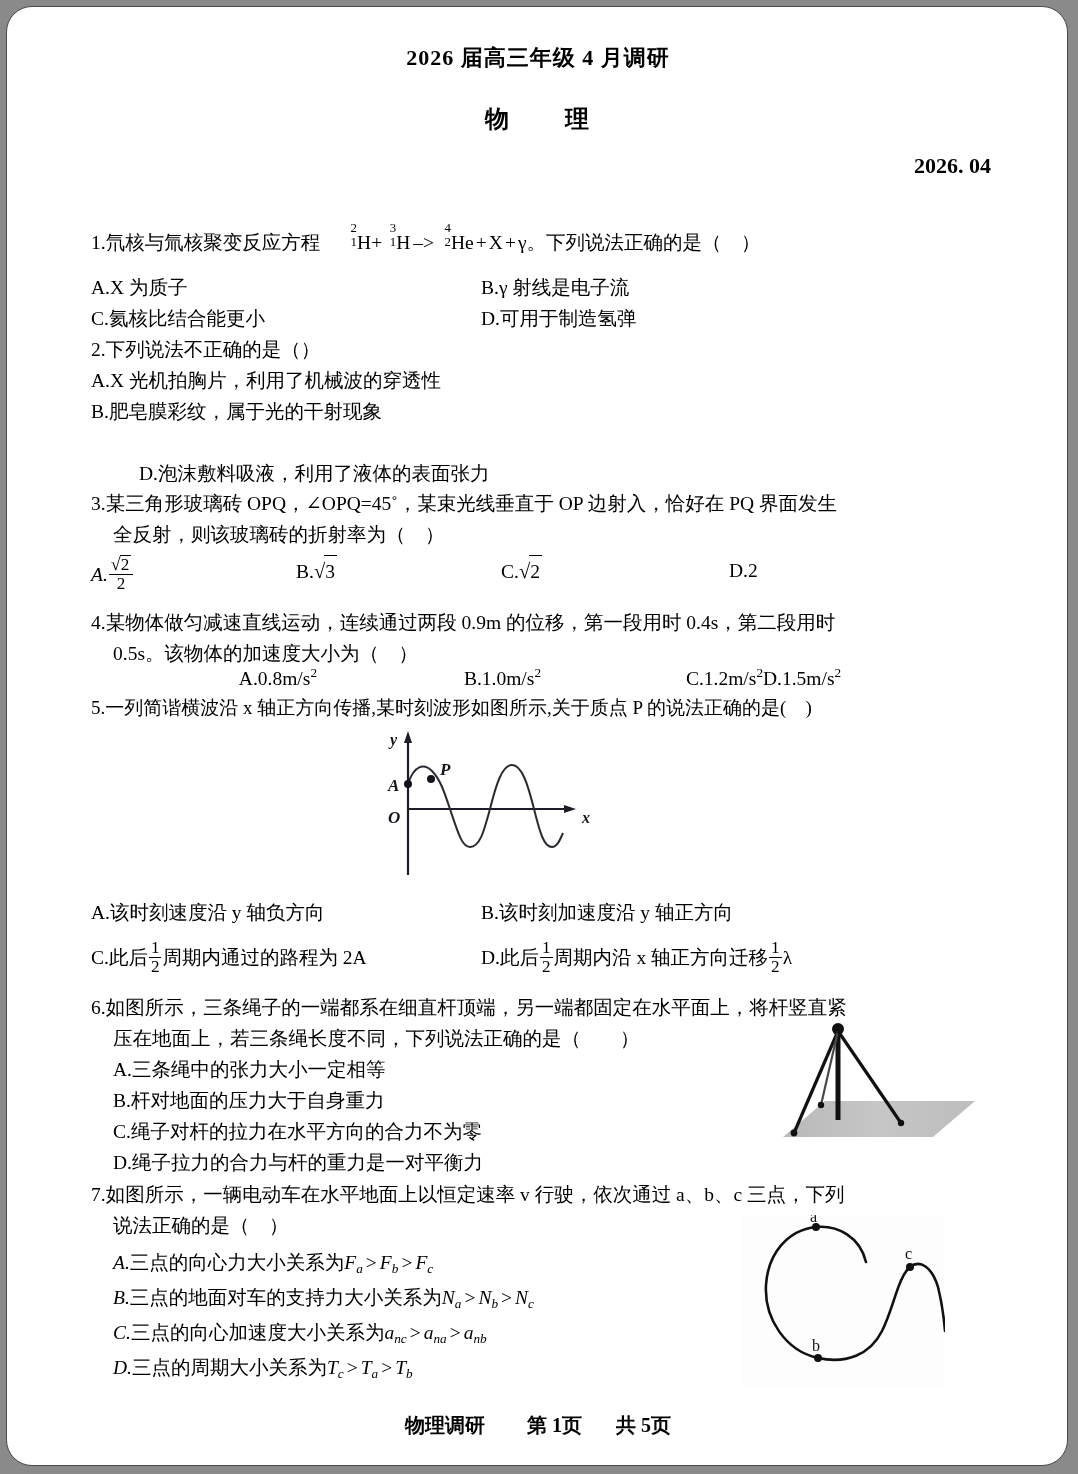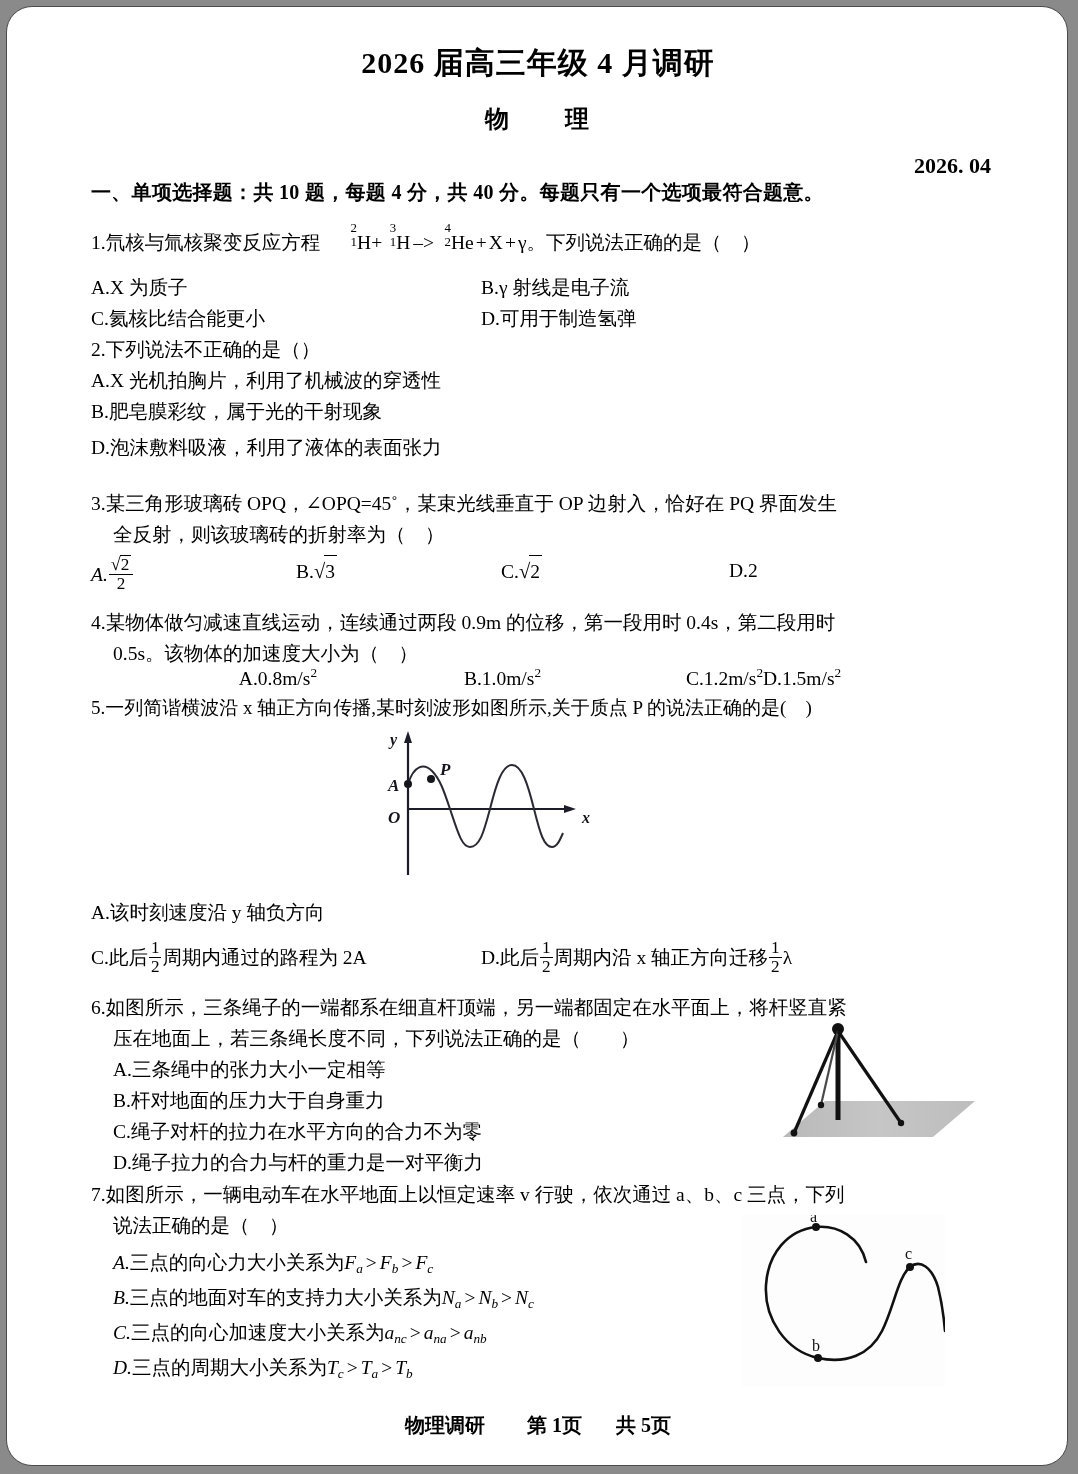"2026 届高三年级 4 月调研" .doc-title { font-size: 30px -> 22px }
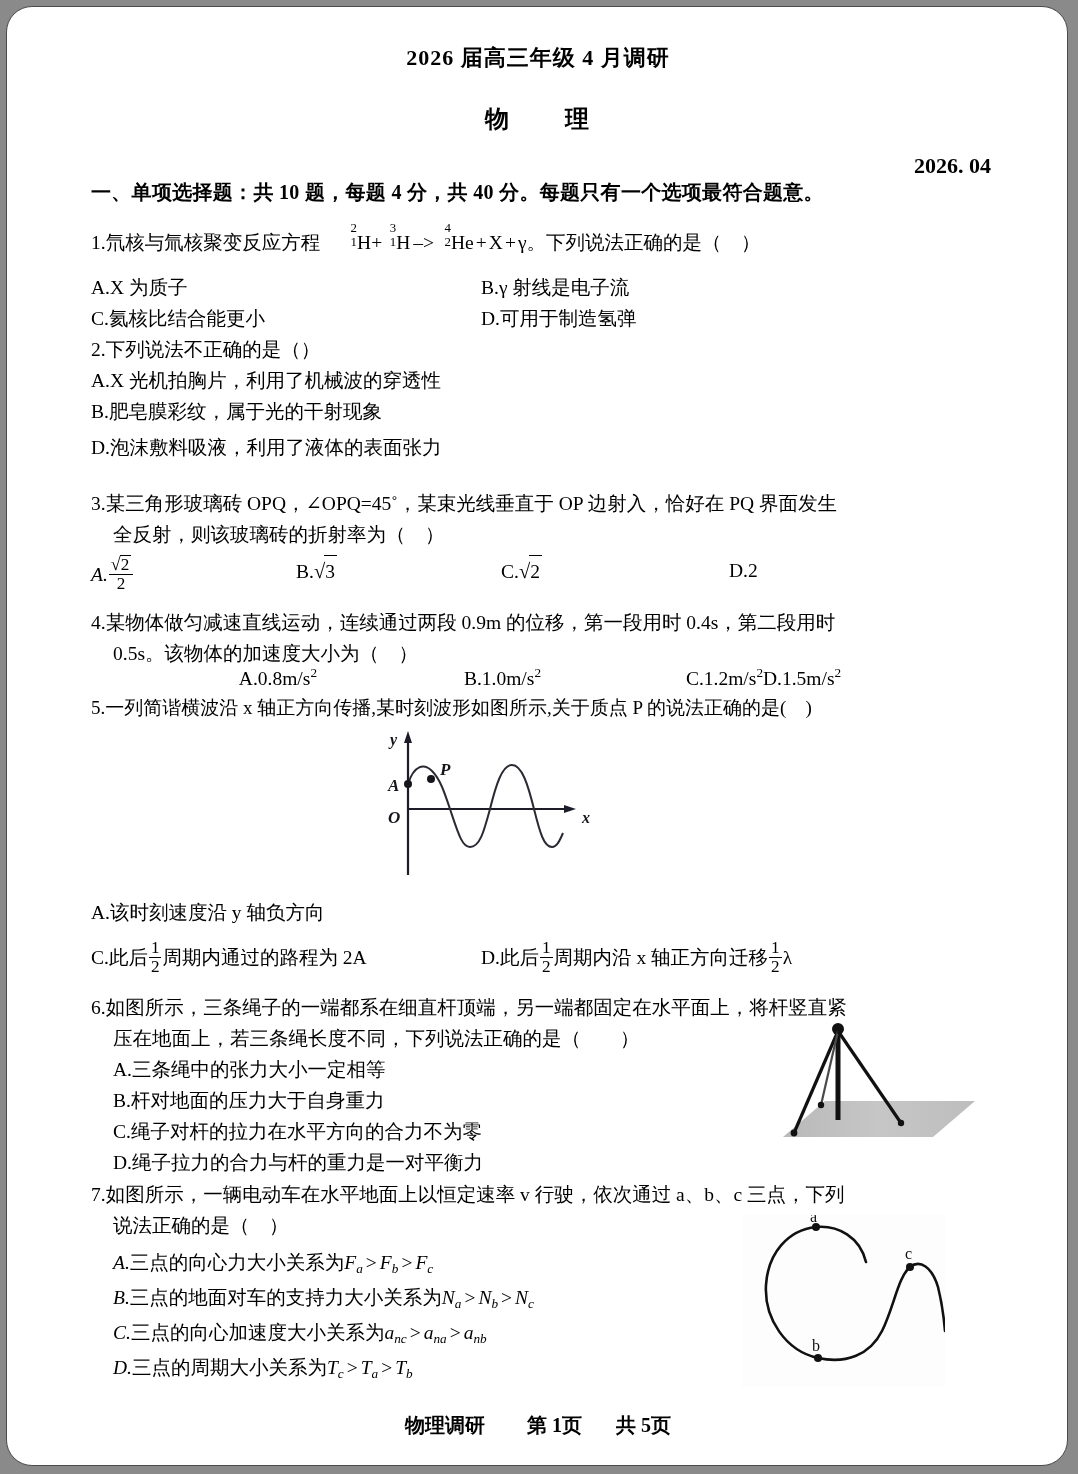"一、单项选择题：共 10 题，每题 4 分，共" div.section-head { html: <div>一、单项选择题：共 10 题，每题 4 分，共 40 分。每题只有一个选项最符合题意。</div> -> none }
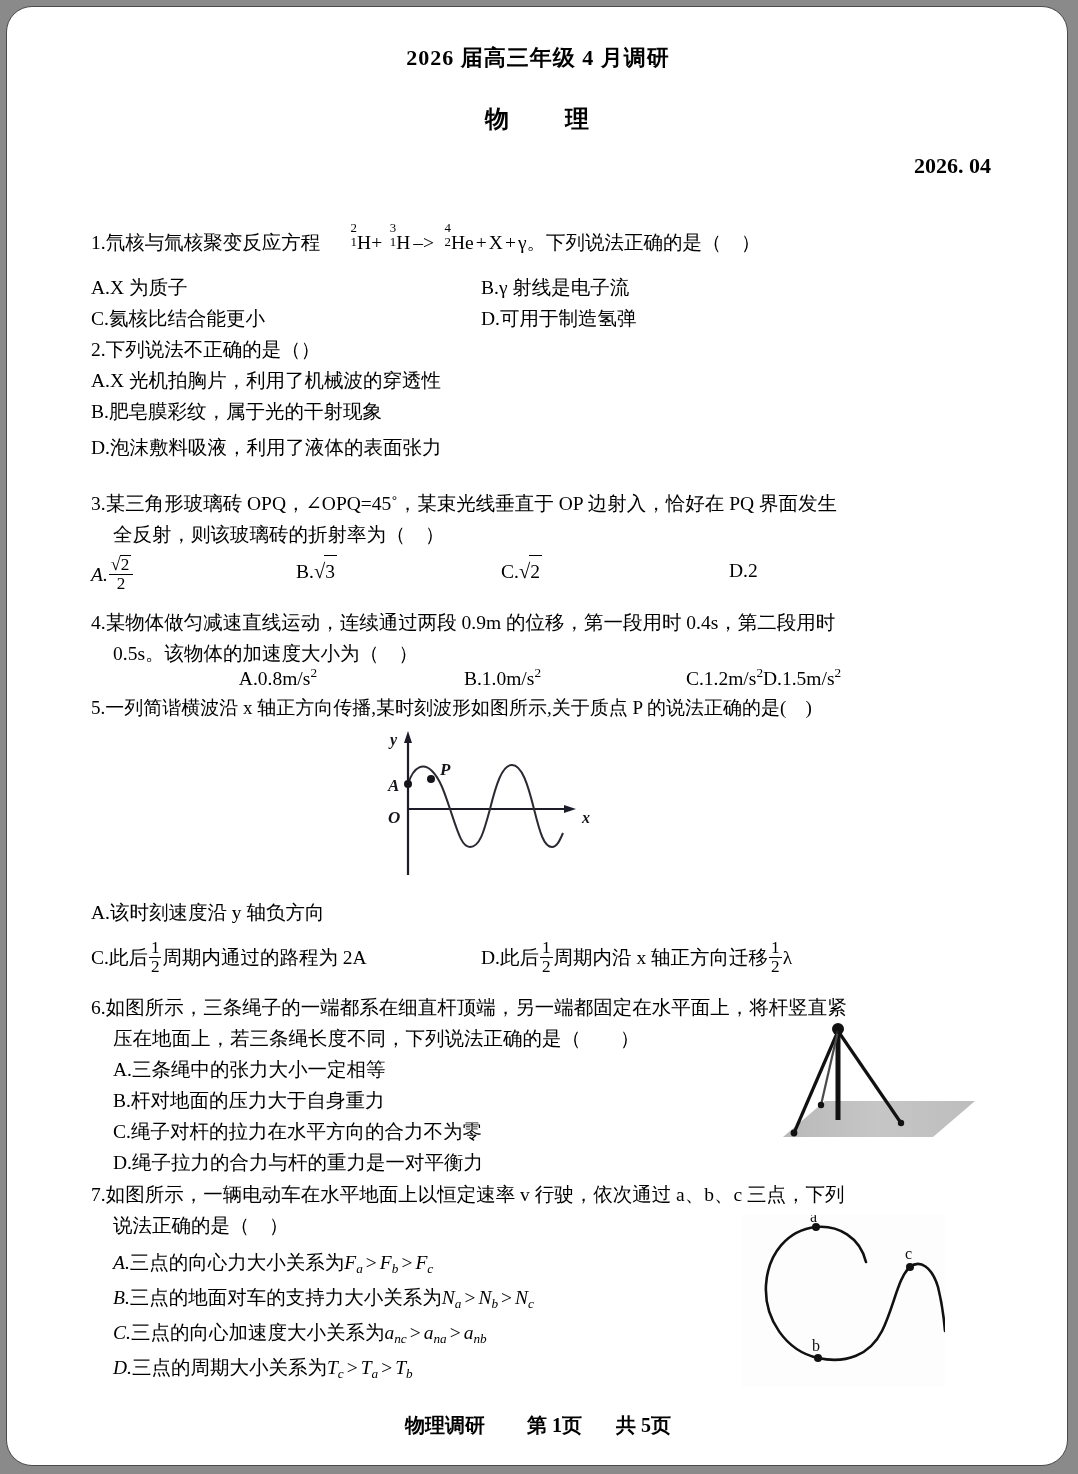"D.泡沫敷料吸液，利用了液体的表面张力" div.q { margin-left: none -> 48px; top: 425px -> 451px }
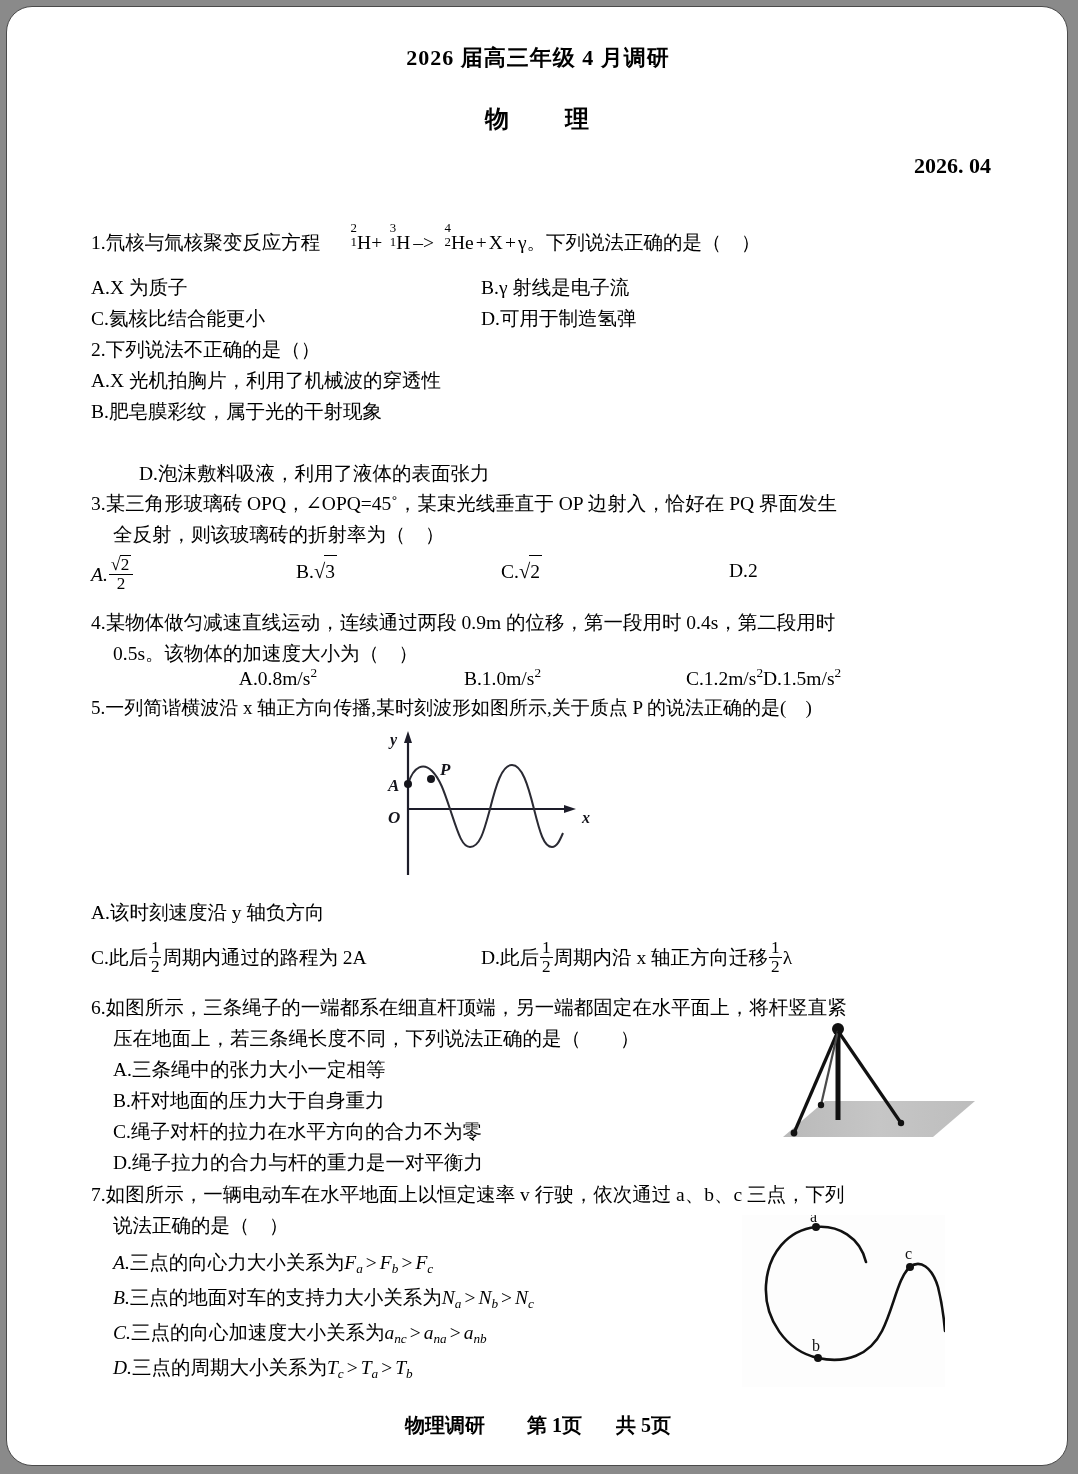"B.该时刻加速度沿 y 轴正方向" span { html: none -> <span>B.该时刻加速度沿 y 轴正方向</span> }
